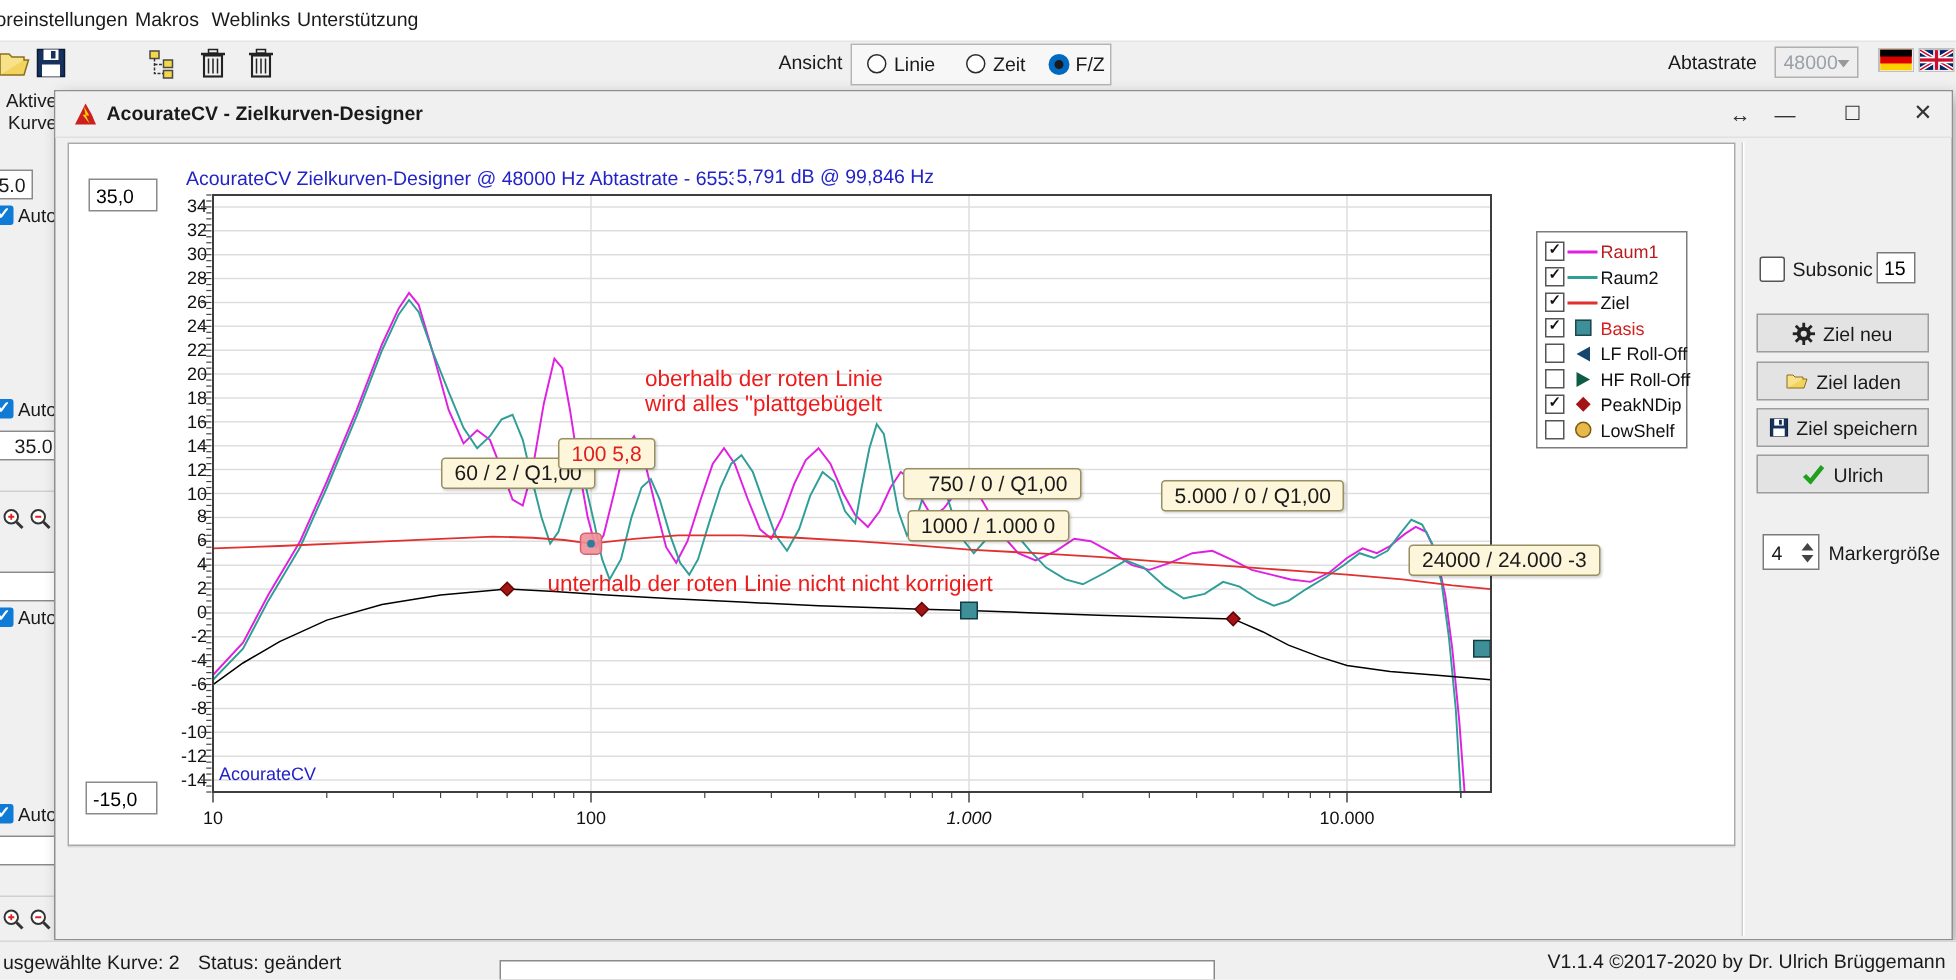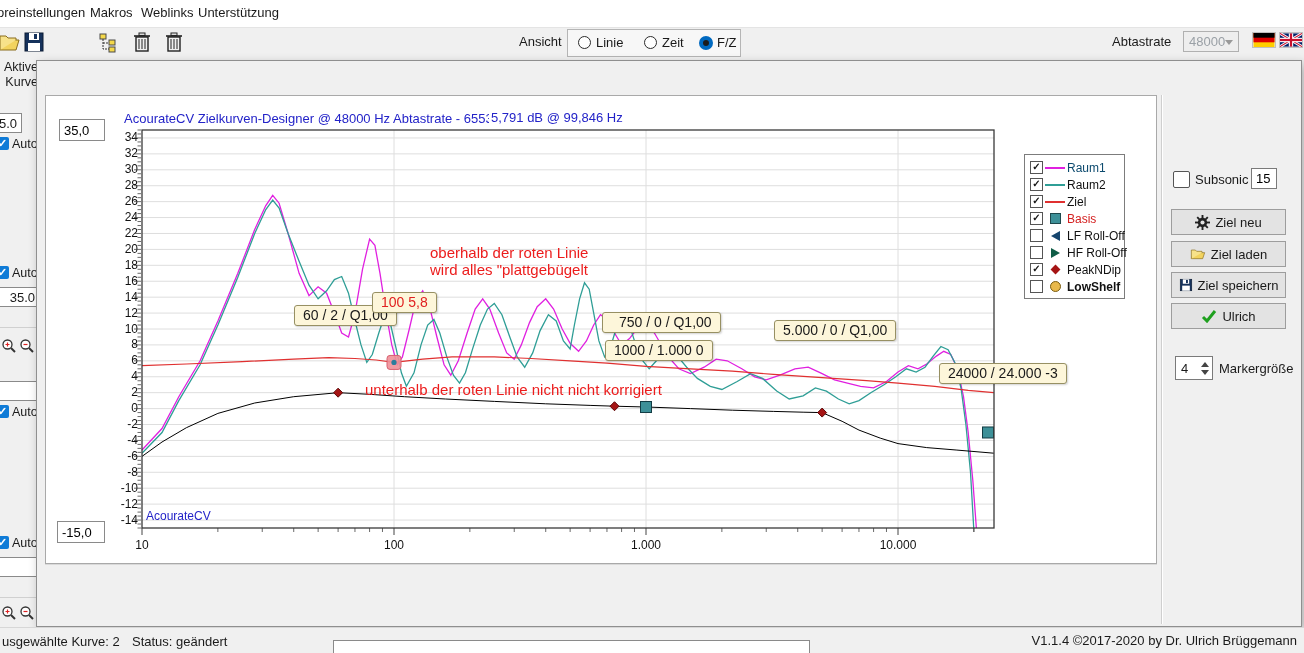"AcourateCV - Zielkurven-Designer" div.ab { html: none -> <div> <span> <svg> <path></path> <path></path> </svg> </span> <span>AcourateCV - Zielkurven-Designer</span> <span>↔</span> <span>—</span> <span>☐</span> <span>✕</span> </div> }
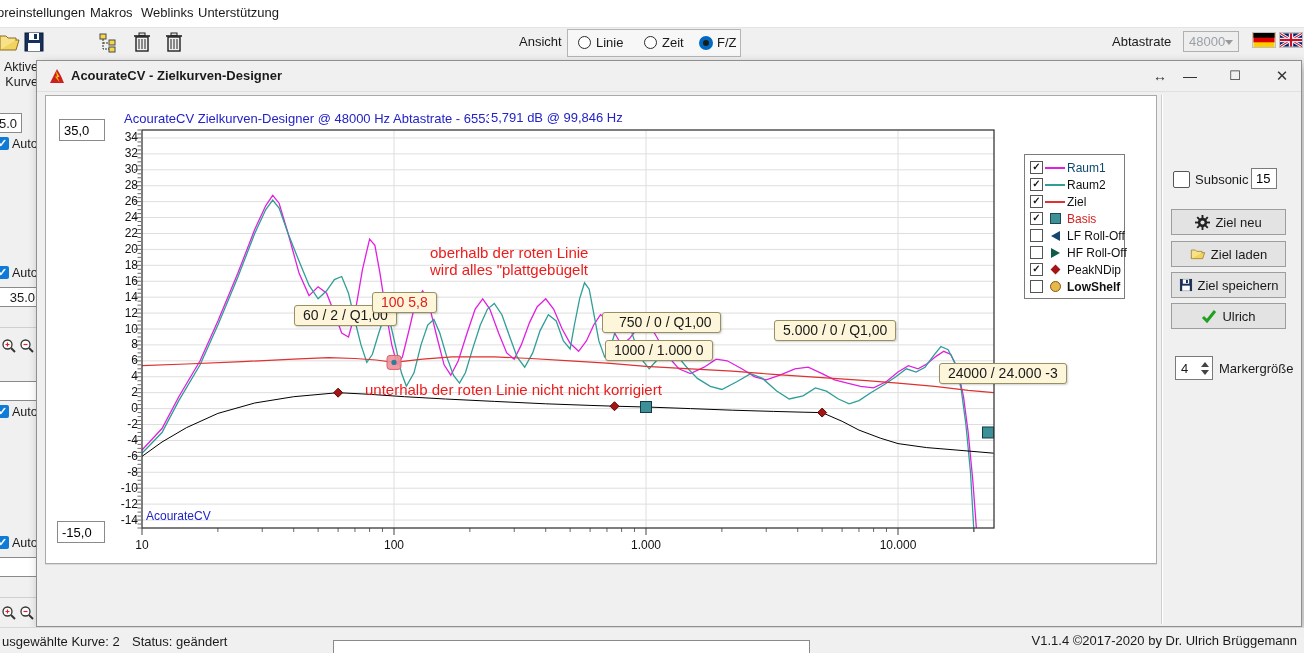"Raum1" span.llabel { color: #0c4a6e -> #b91c1c }
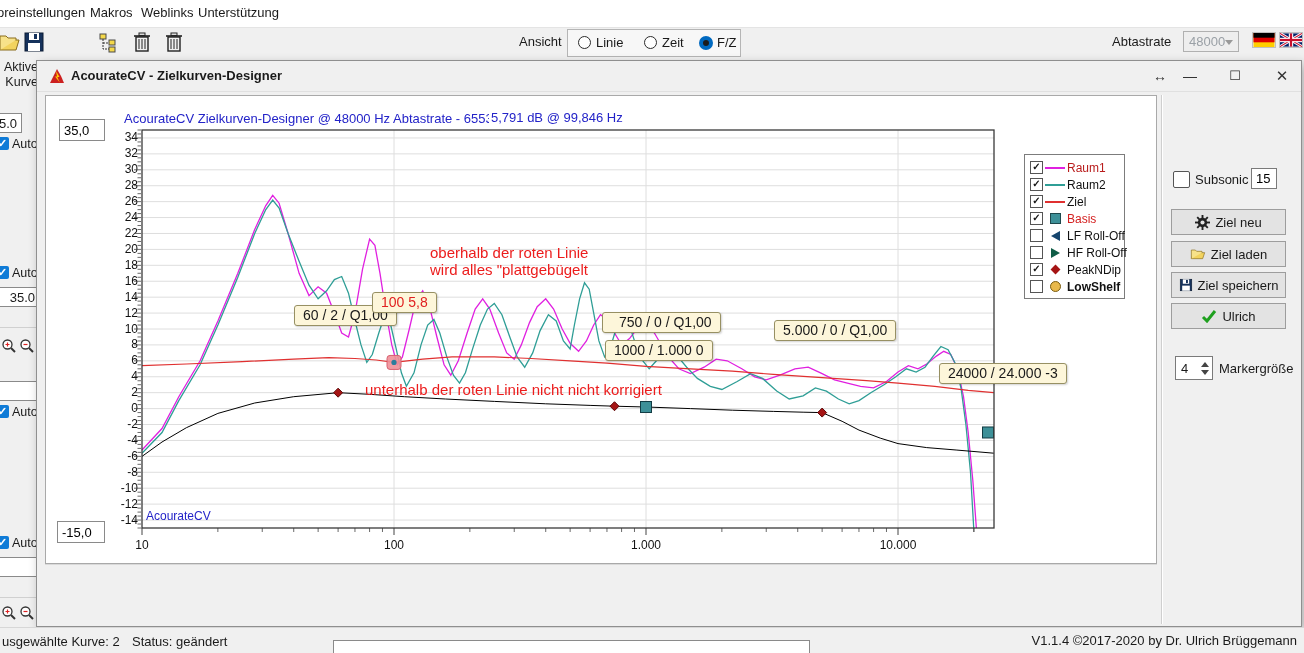"LowShelf" span.llabel { font-weight: bold -> none }
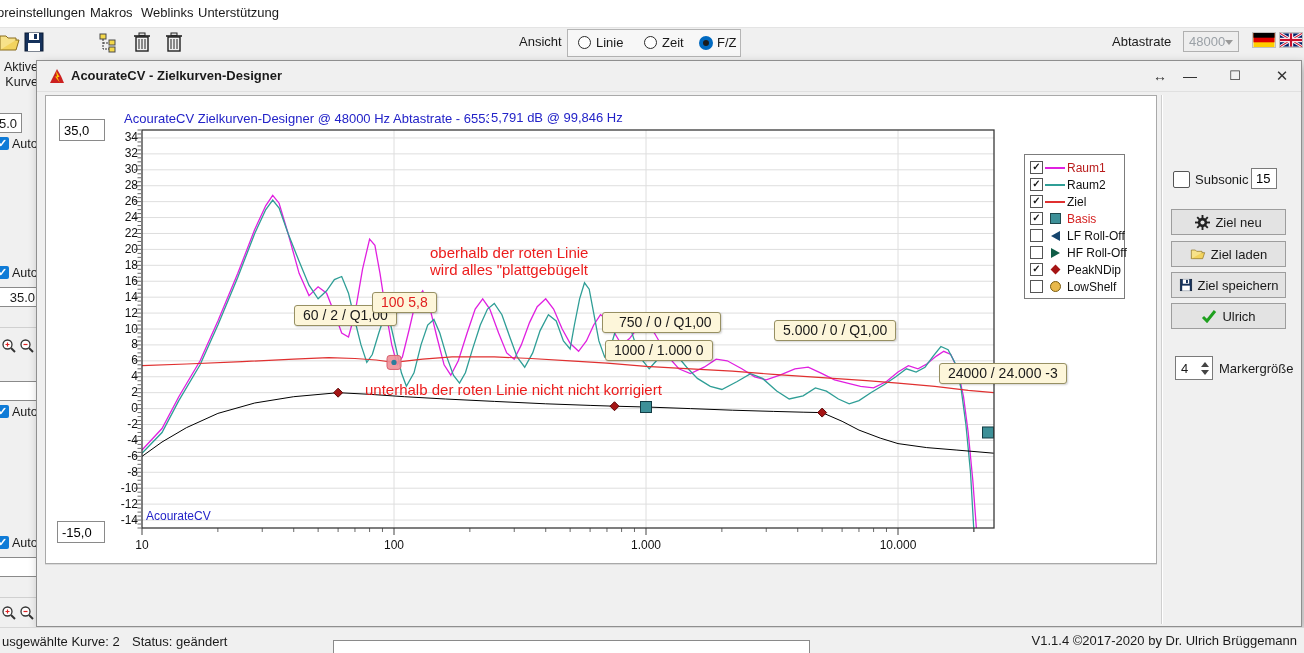"1.000" div.xlab { font-style: none -> italic }
